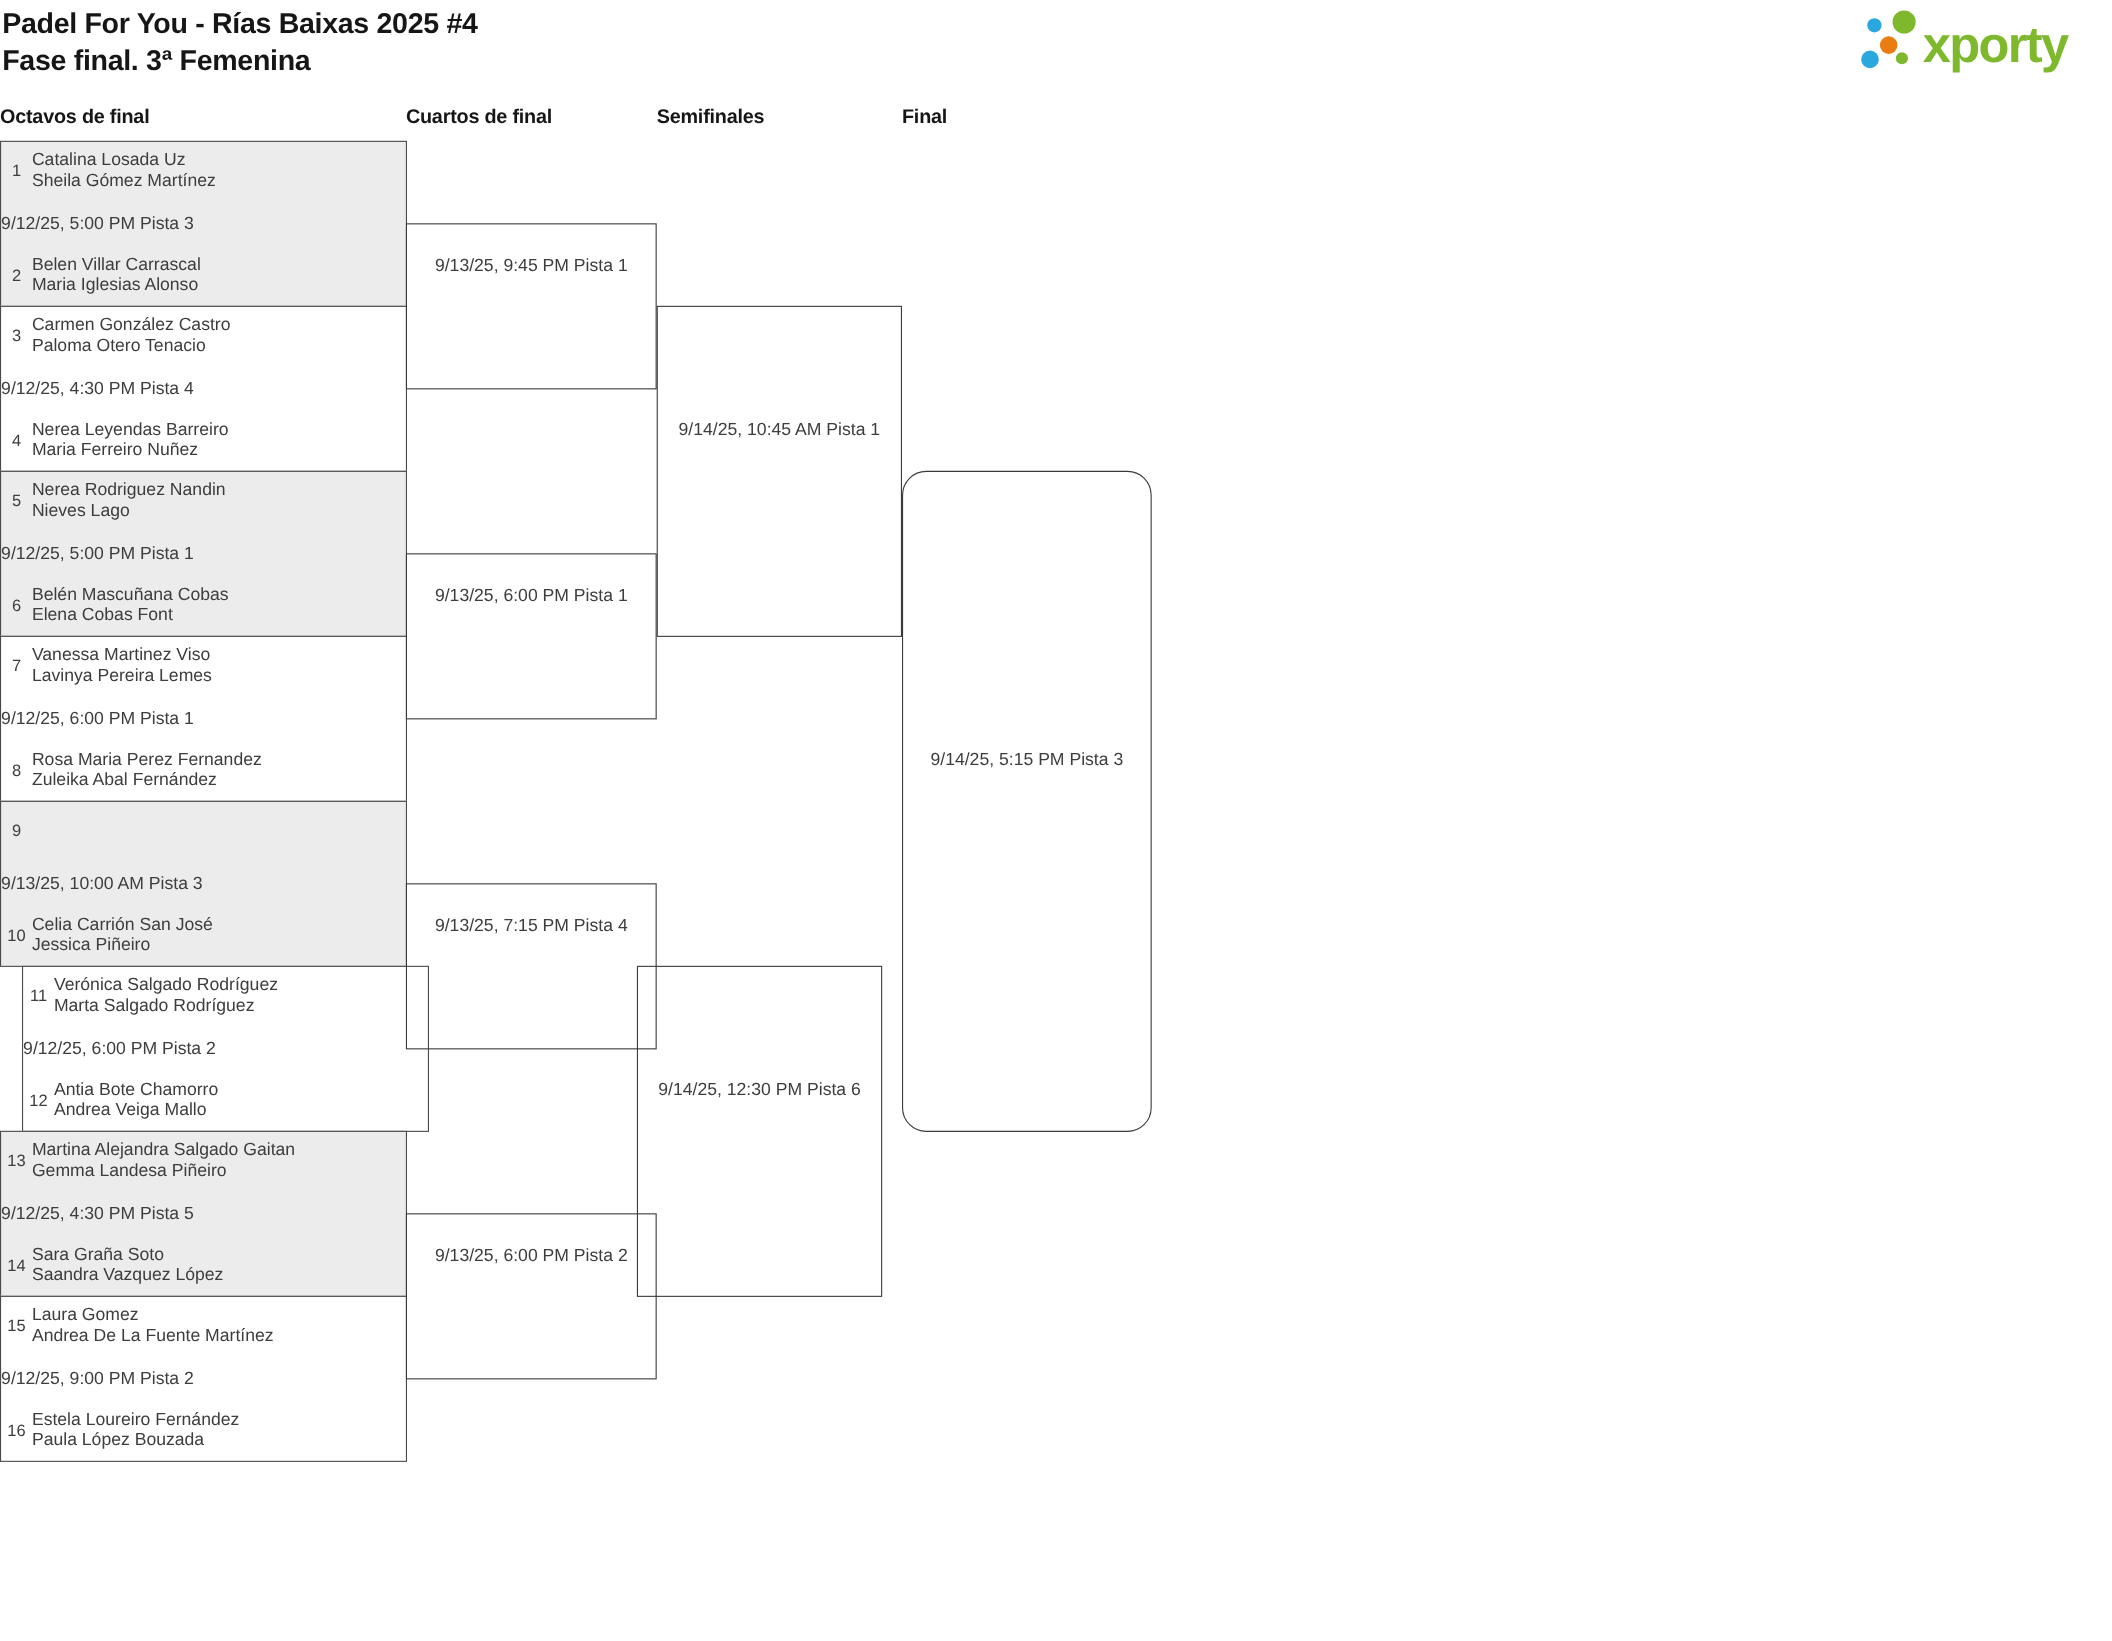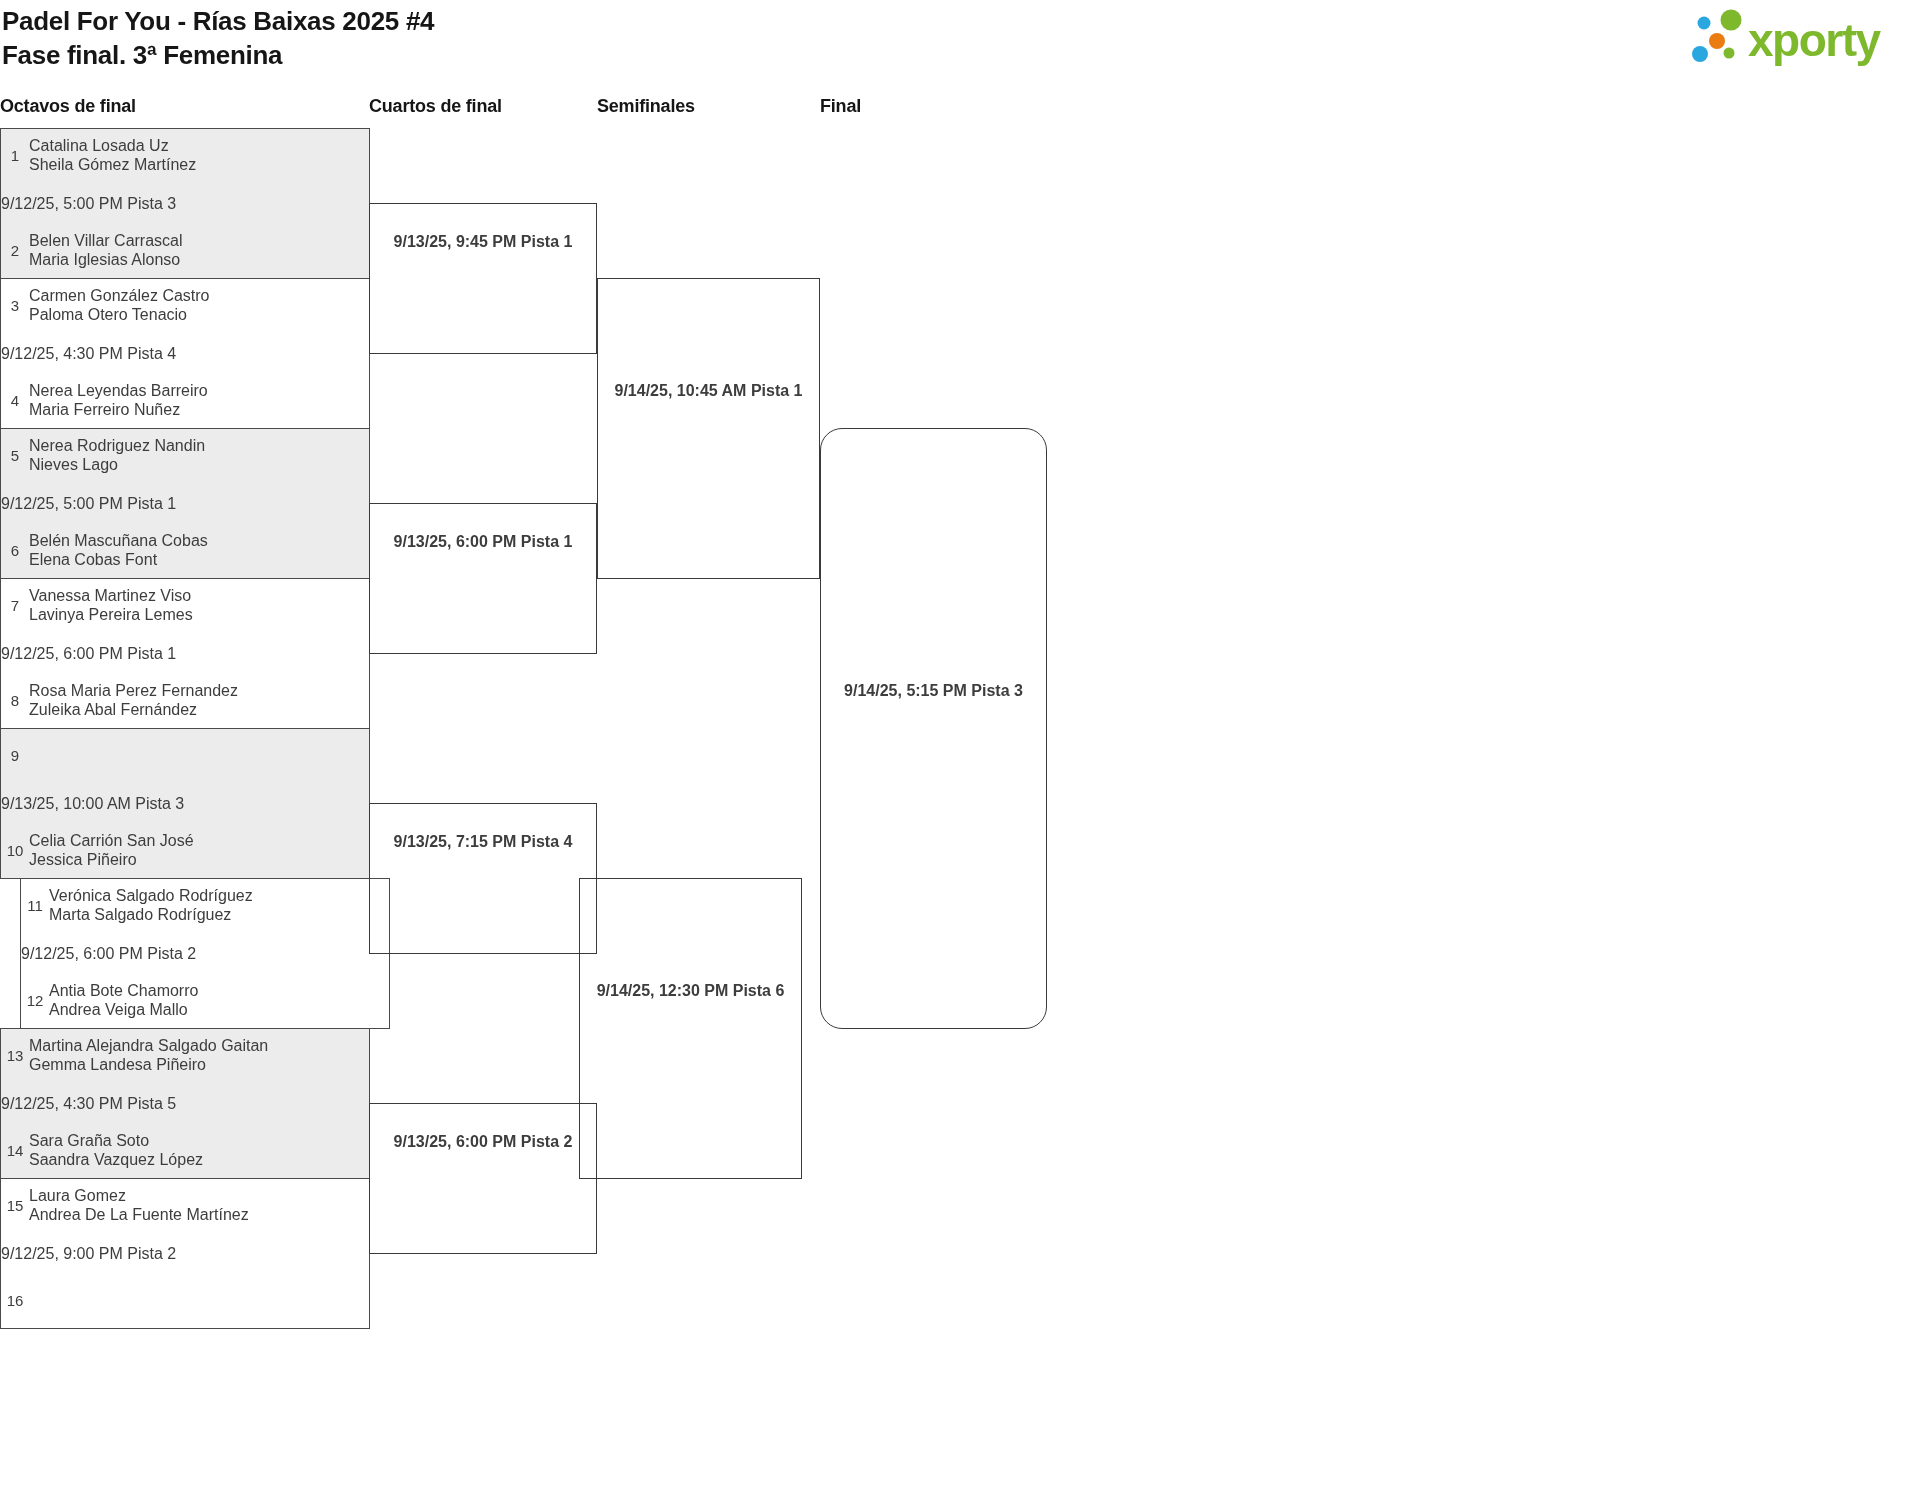"9/13/25, 9:45 PM Pista 1" .round-box { font-weight: bold -> none }
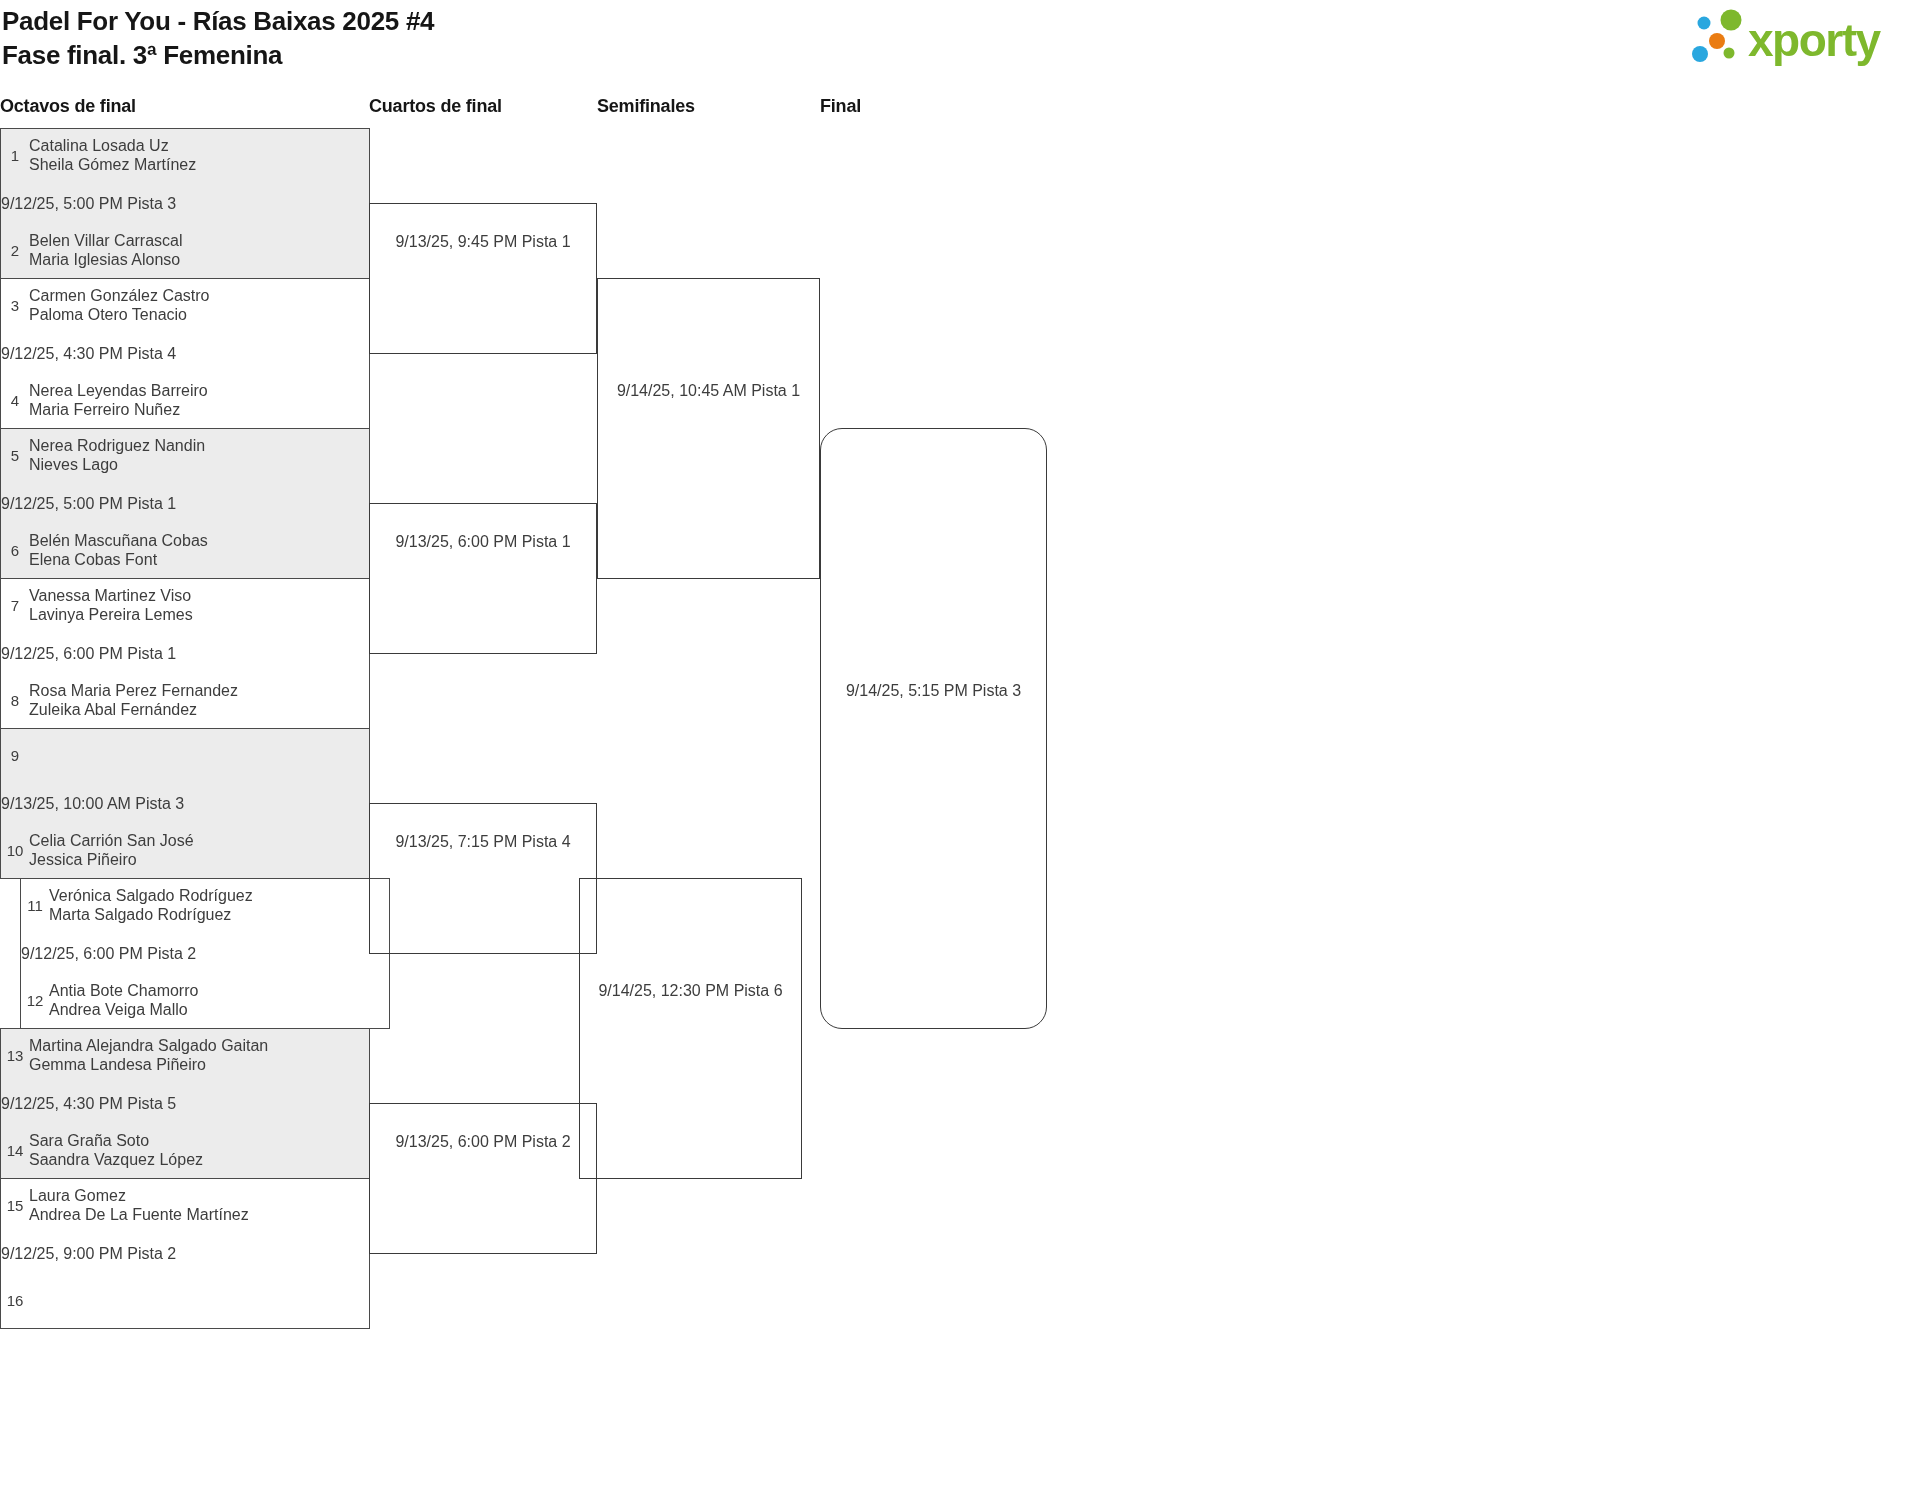"Estela Loureiro Fernández" div.players { html: none -> <div> <div>Estela Loureiro Fernández</div> <div>Paula López Bouzada</div> </div> }
